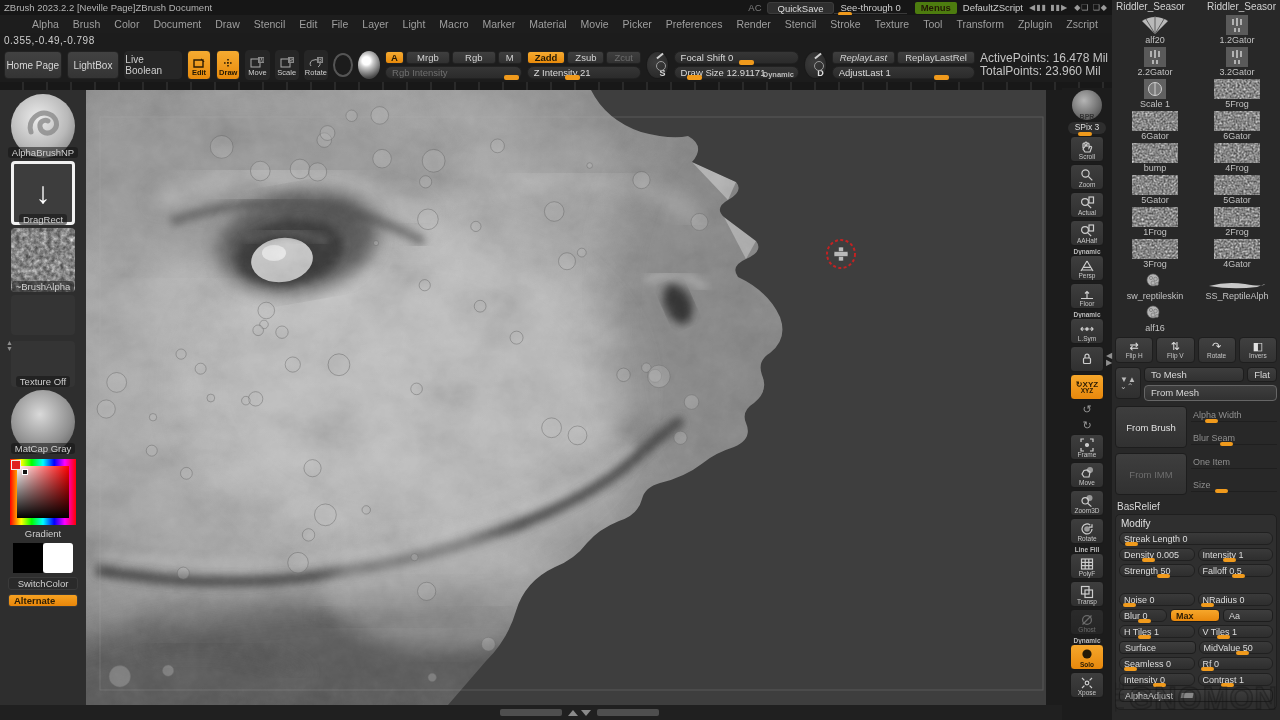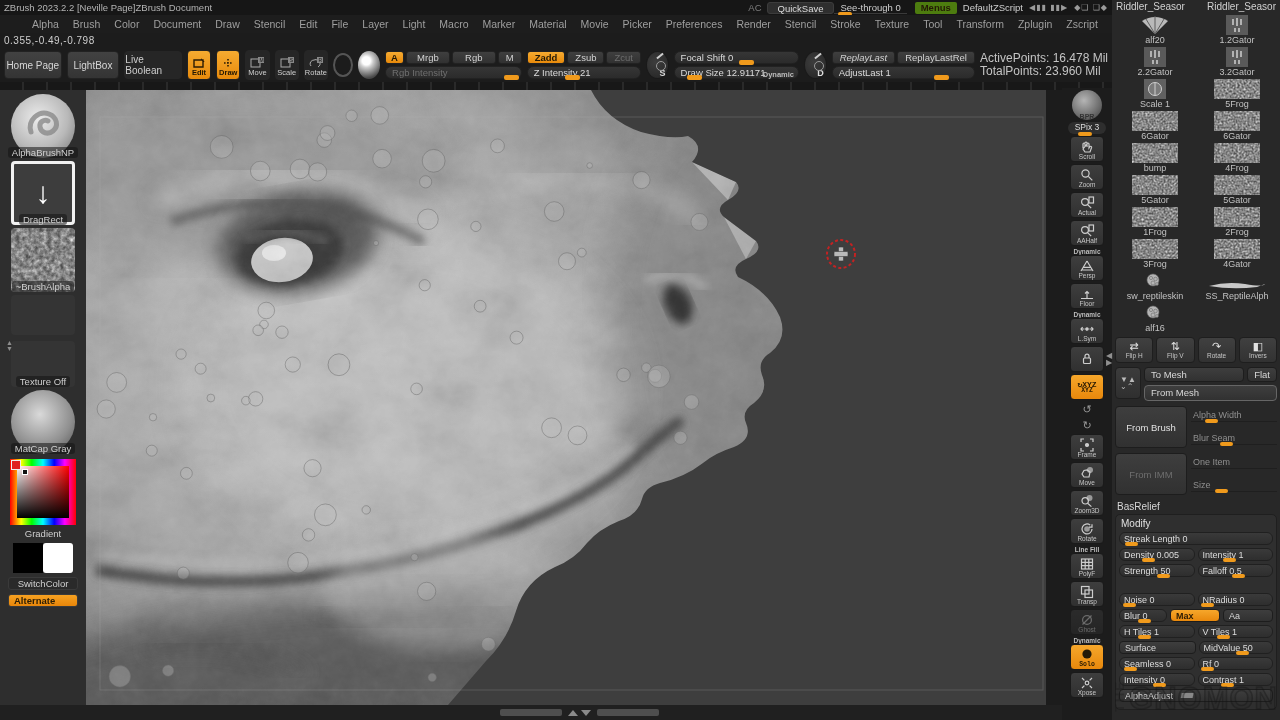"↻XYZ" .stripbtn.orange { font-family: Liberation Mono, monospace -> none }
